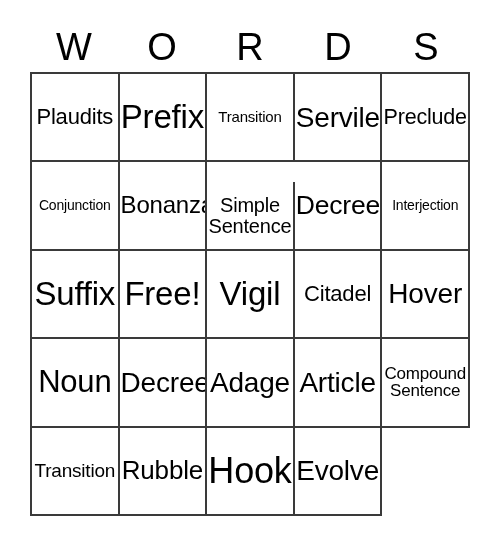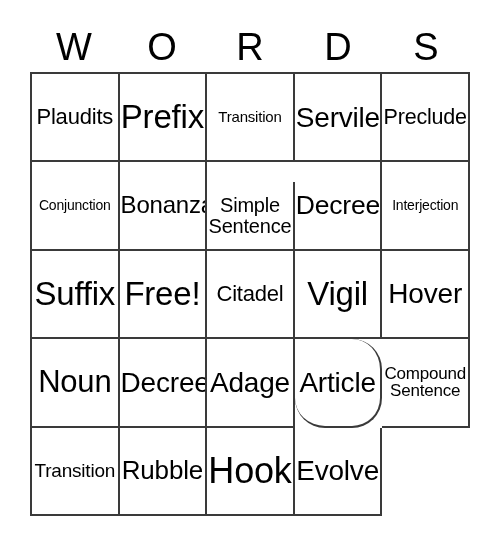"Citadel" div.cell { order: before "Vigil" -> after "Vigil" }
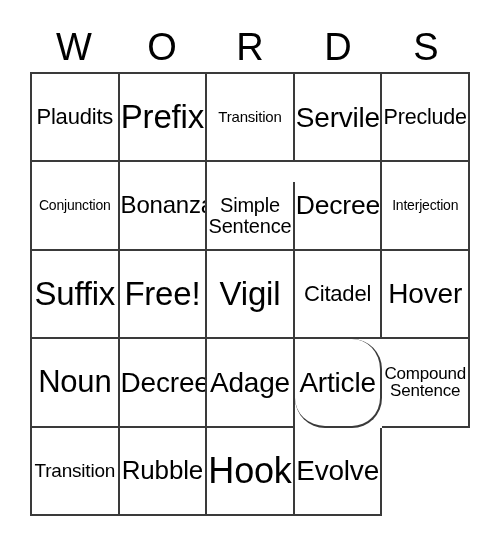"Article" div.cell { border-radius: 30px -> none }
